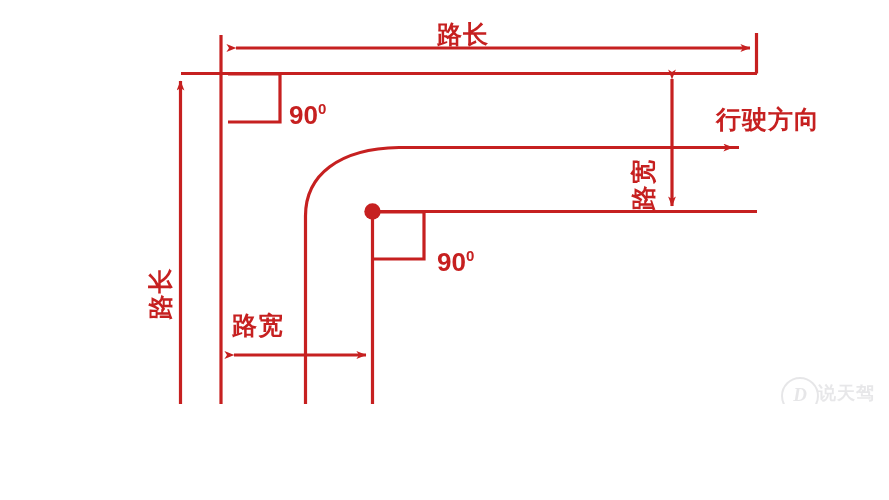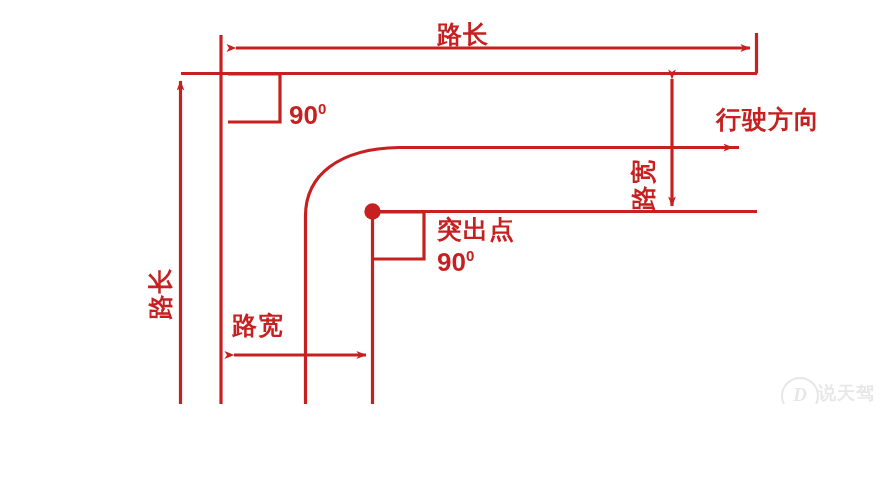"突出点" div.lbl { html: <div>突出点</div> -> none }
